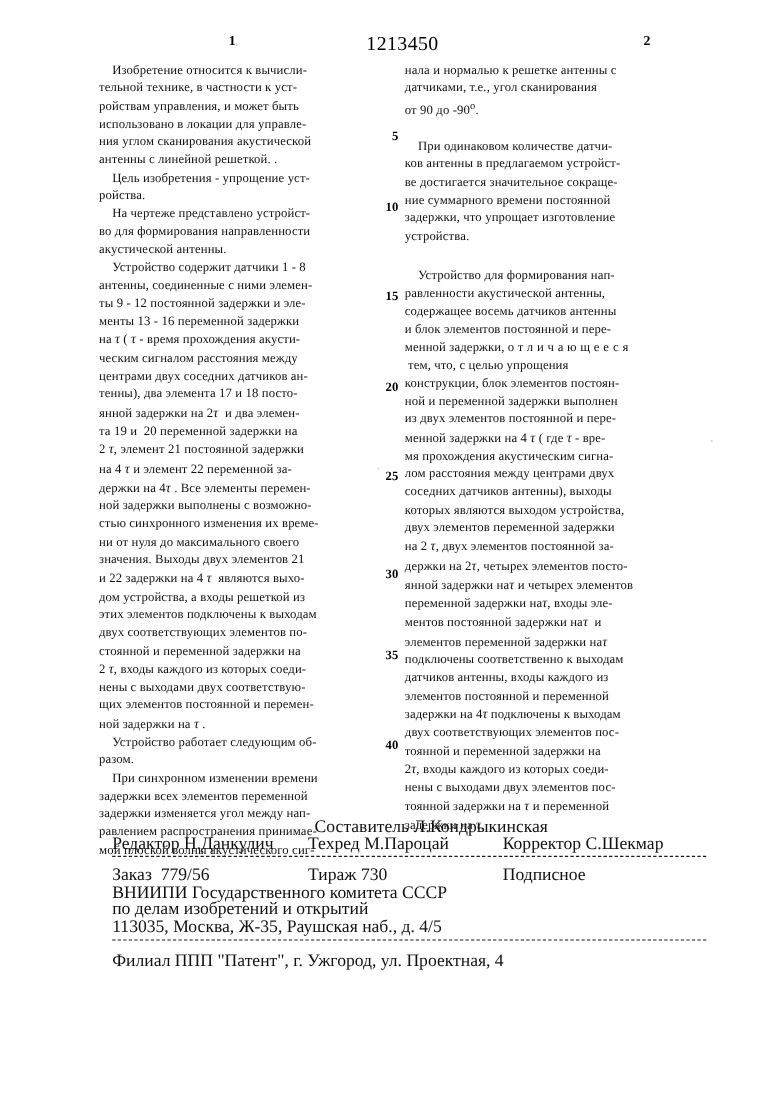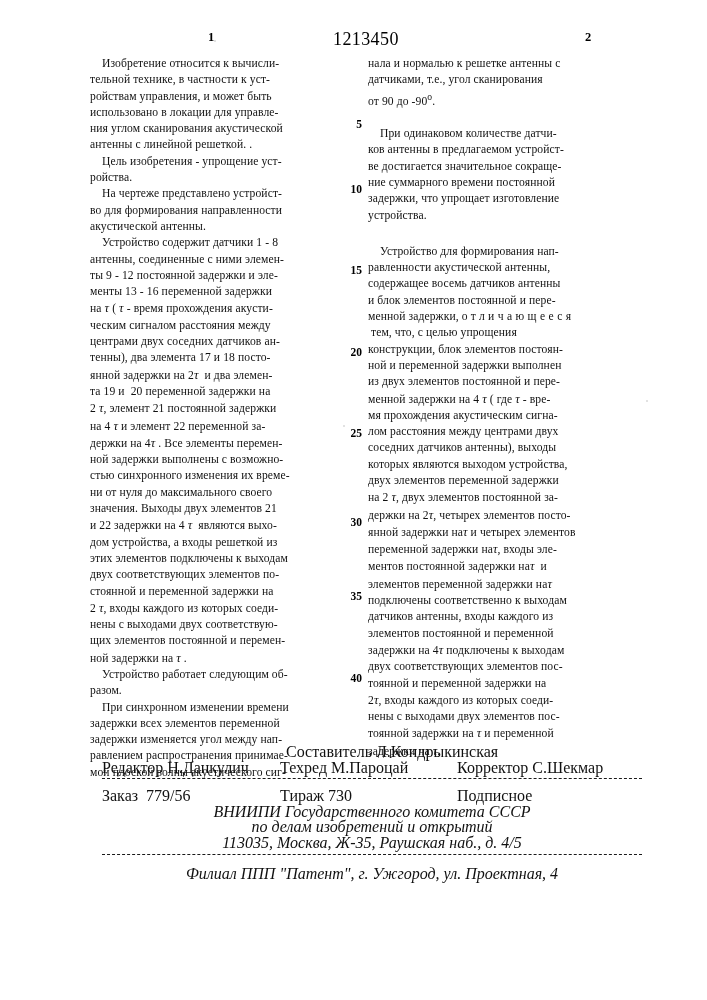"ВНИИПИ Государственного комитета СССР" .center { font-style: italic -> none; text-align: center -> left }
